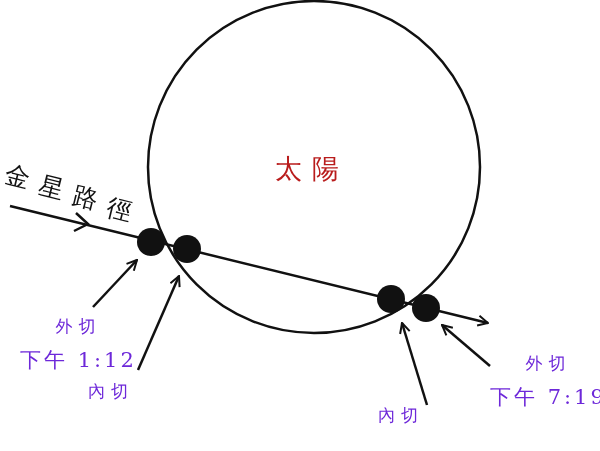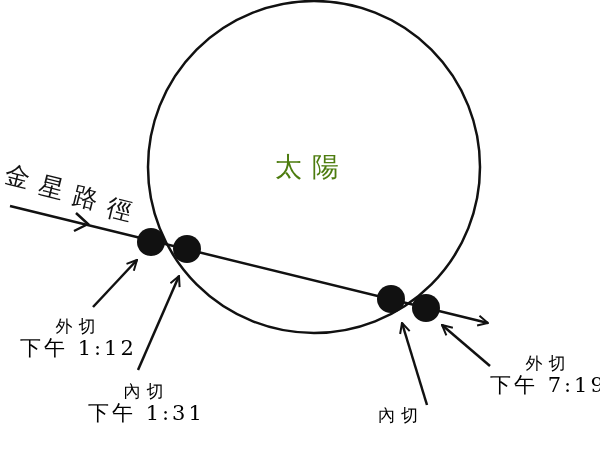"太陽" .sun-label { color: #4d7c0f -> #b91c1c; font-family: Liberation Mono, monospace -> Liberation Sans, sans-serif }
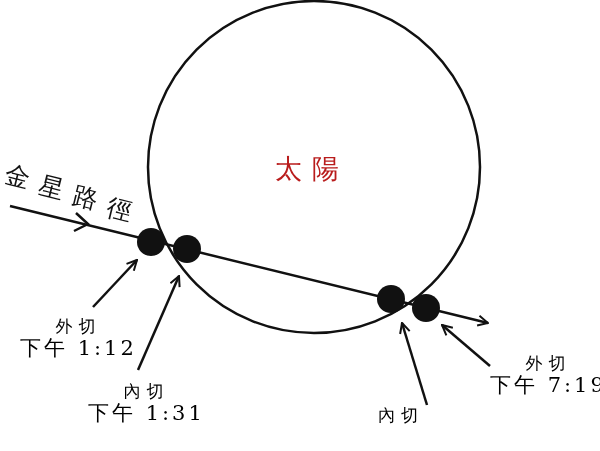"外切" .lbl { color: #000000 -> #6d28d9 }
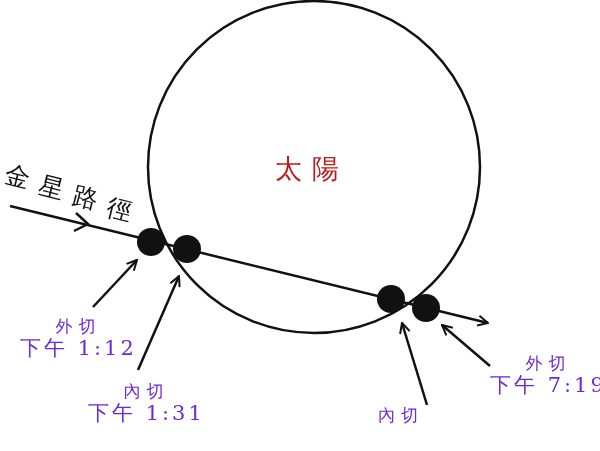"下午 1:12" .lbl .tm { margin-top: 3px -> 15px }
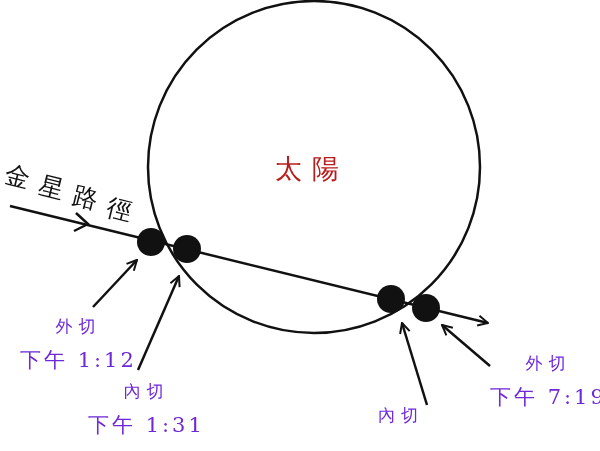"下午 1:31" span.tm { html: <span>下午 1:31</span> -> none }
